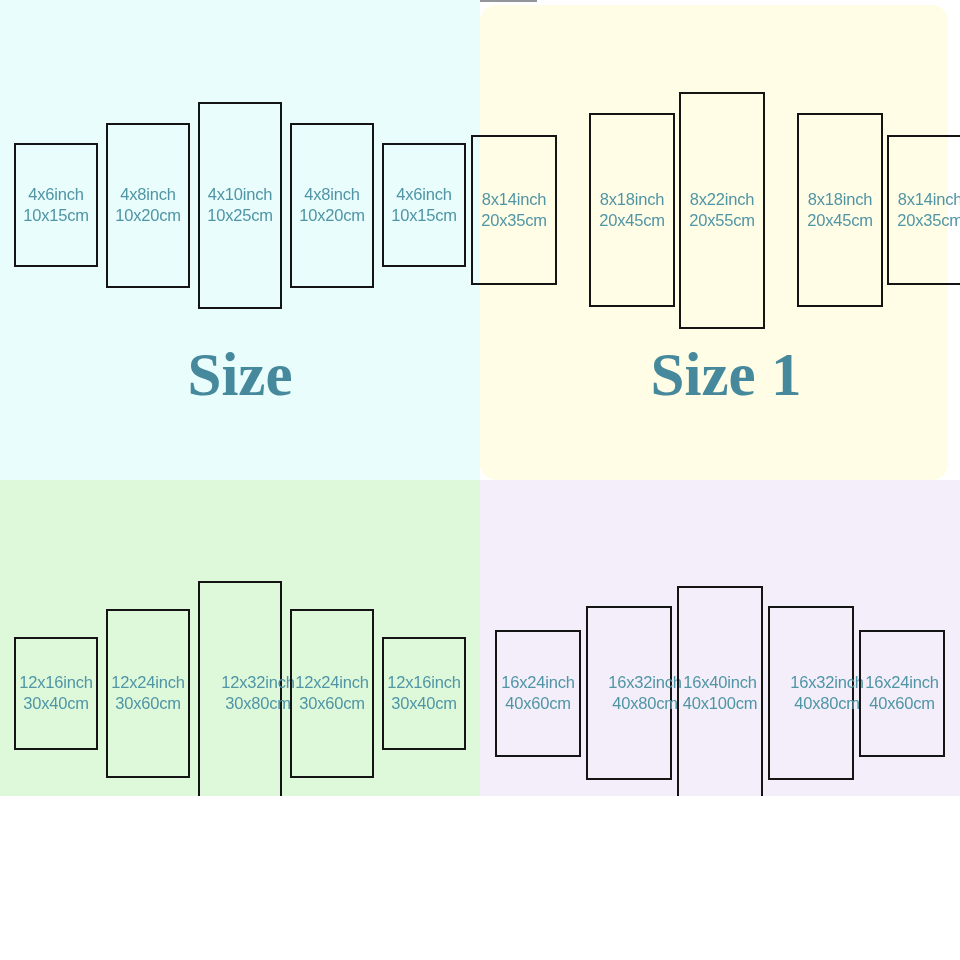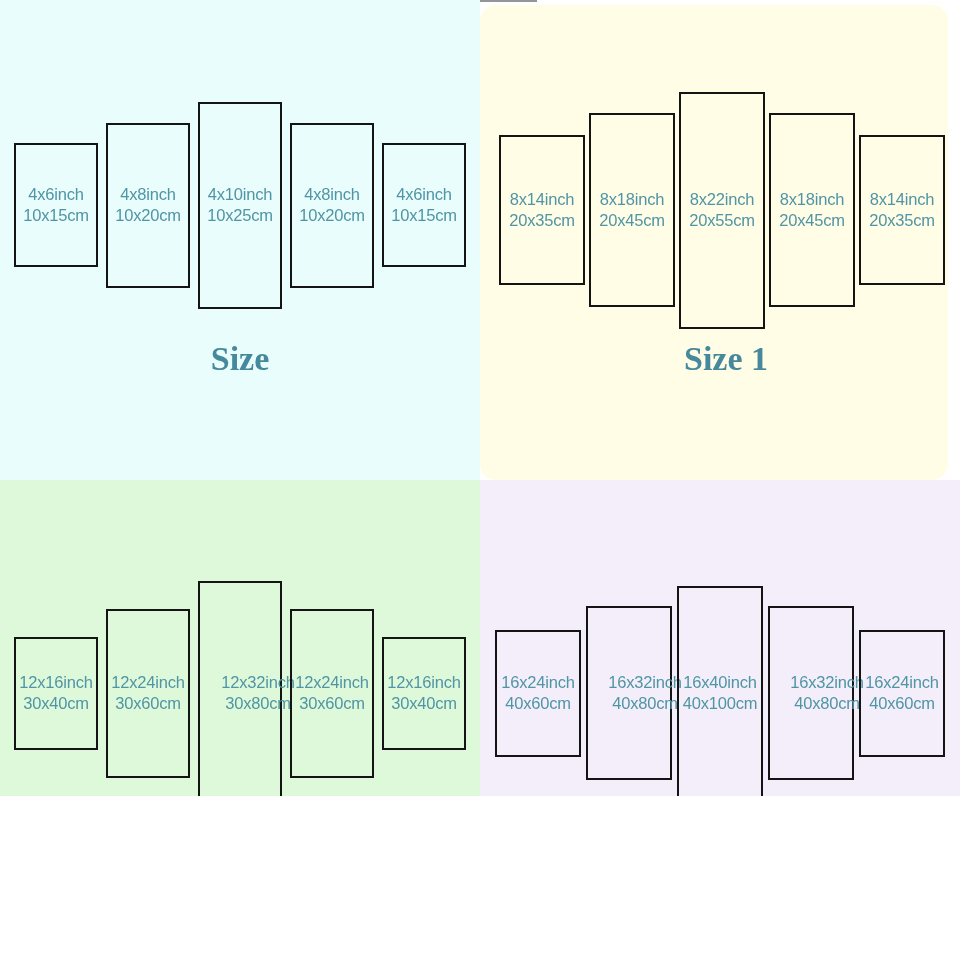"8x18inch" .q1 .p1,.q1 .p3 { margin-left: none -> 28px }
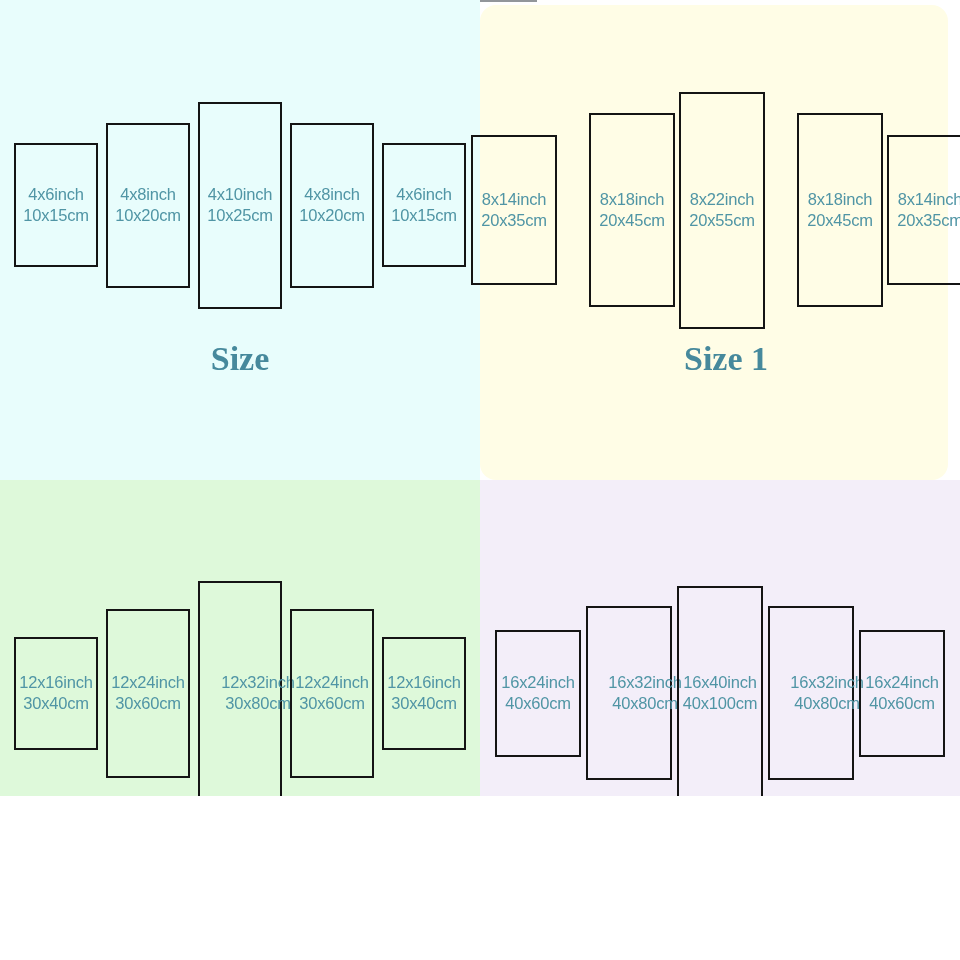"Size" .title { font-size: 34px -> 61px }
